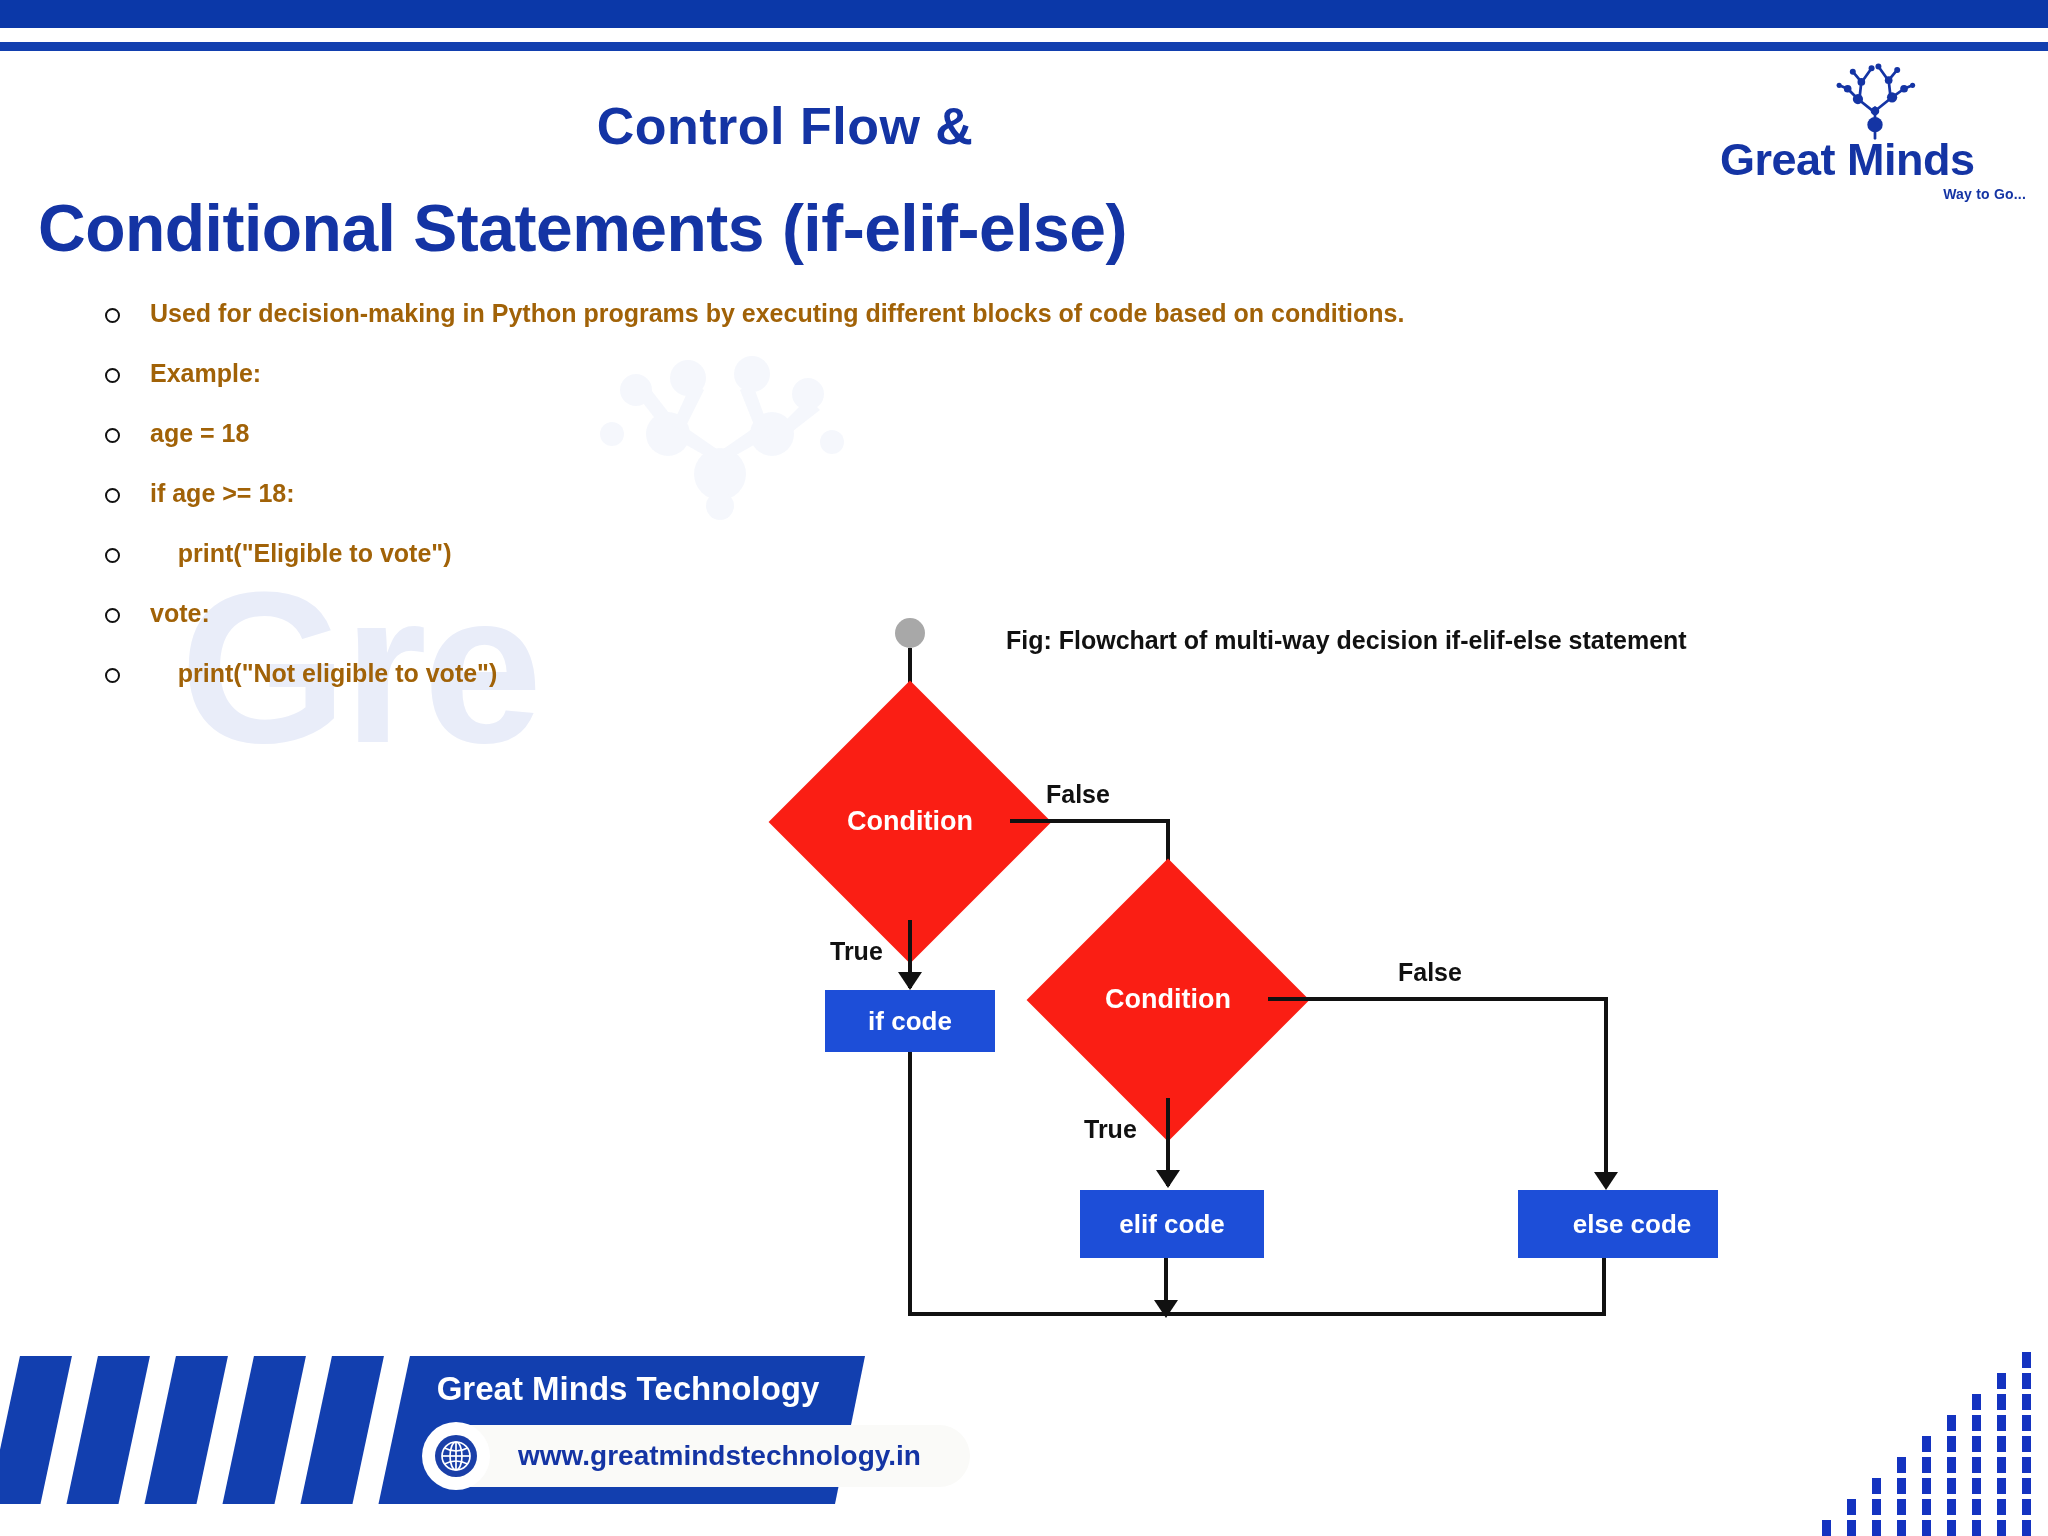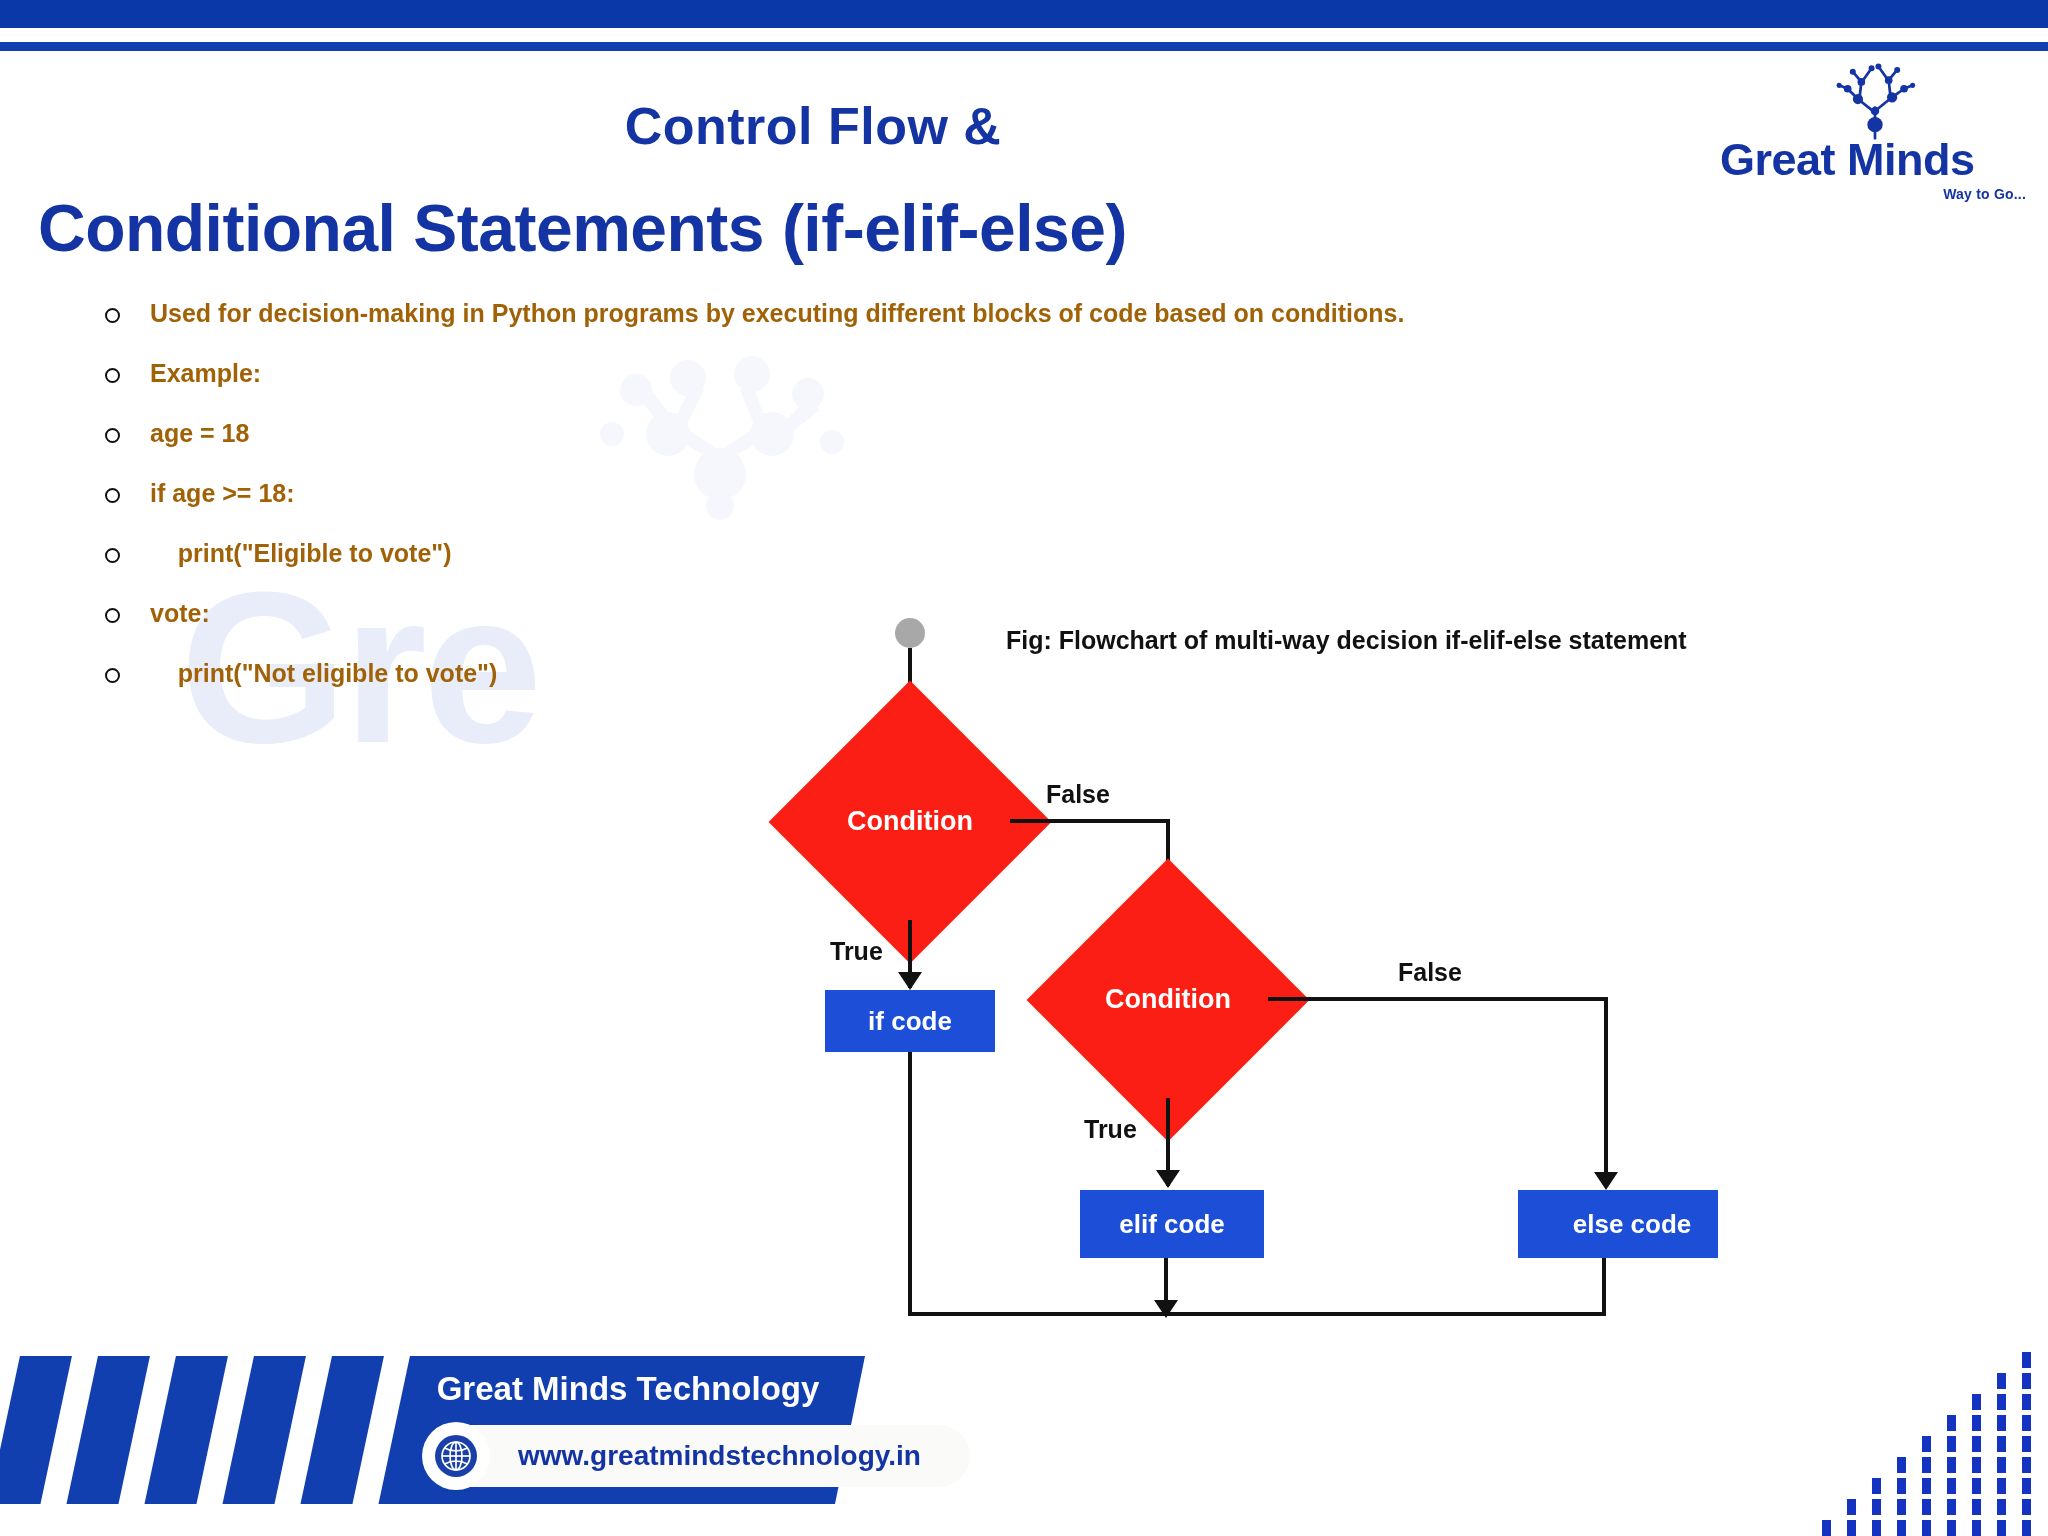"Control Flow &" .title-line1 { padding-left: 28px -> none }
